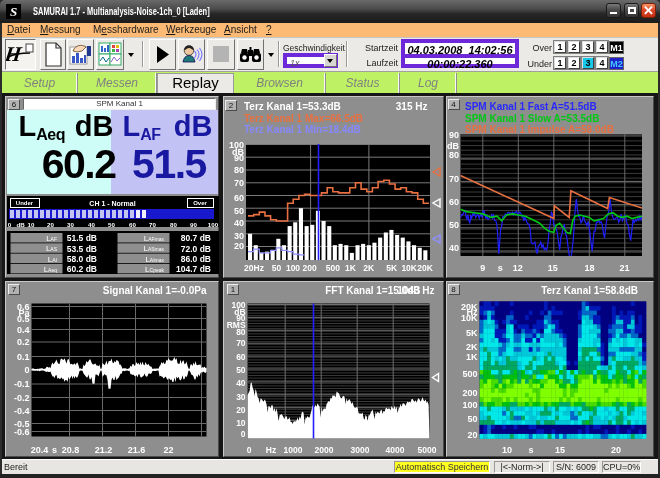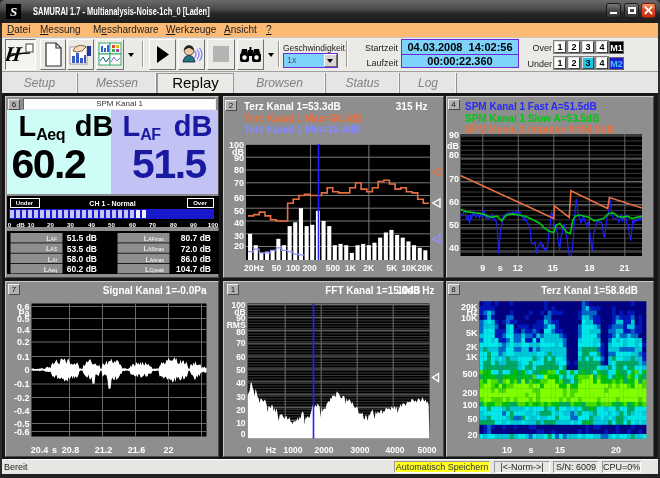"04.03.2008 14:02:56" .tfield { background: #7dd3fc -> #ffffff; border: 1px solid #6d28d9 -> 4px solid #6d28d9; font-style: none -> italic }
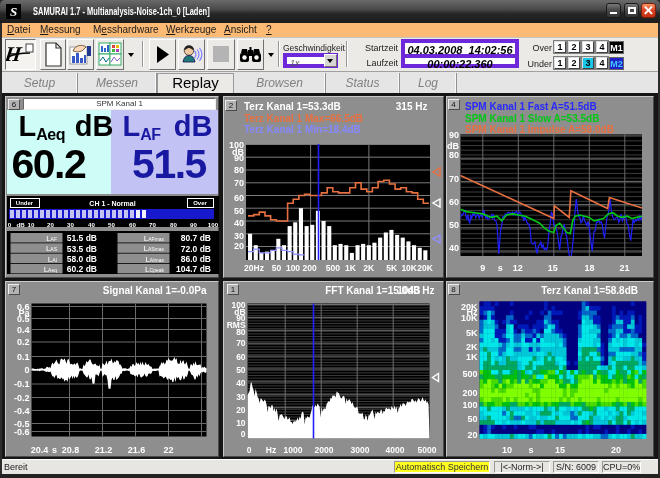"Setup" #tabbar { background: #e5e5e5 -> #bef264 }
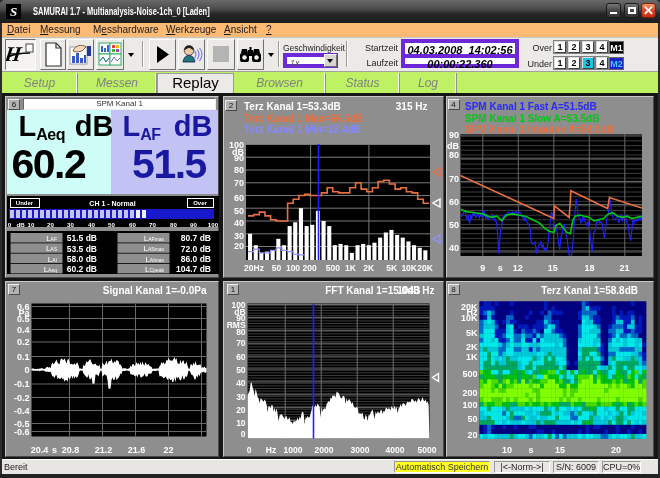"60.2" div { text-align: left -> right }
